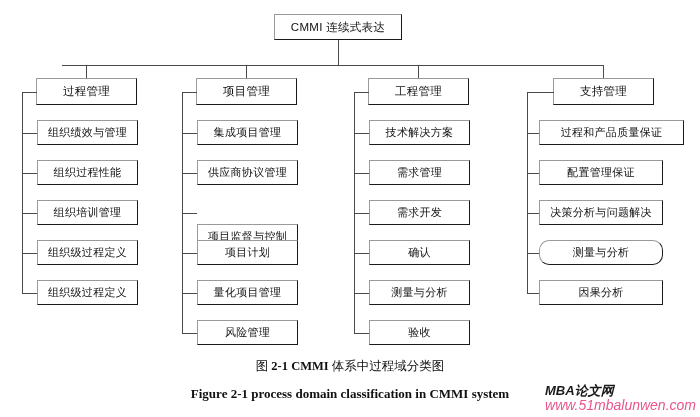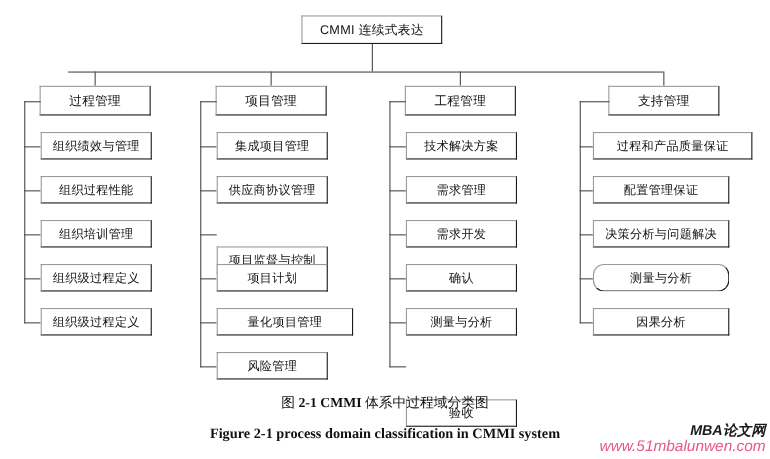"量化项目管理" div.node { width: 124px -> 101px }
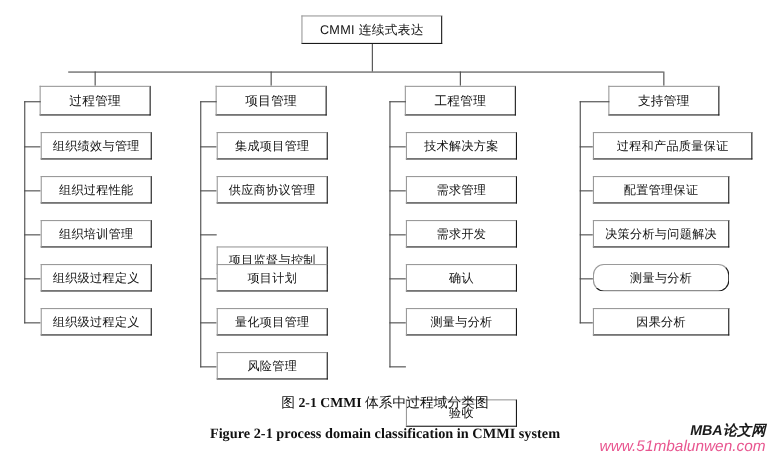"验收" div.node { margin-top: 43px -> none }
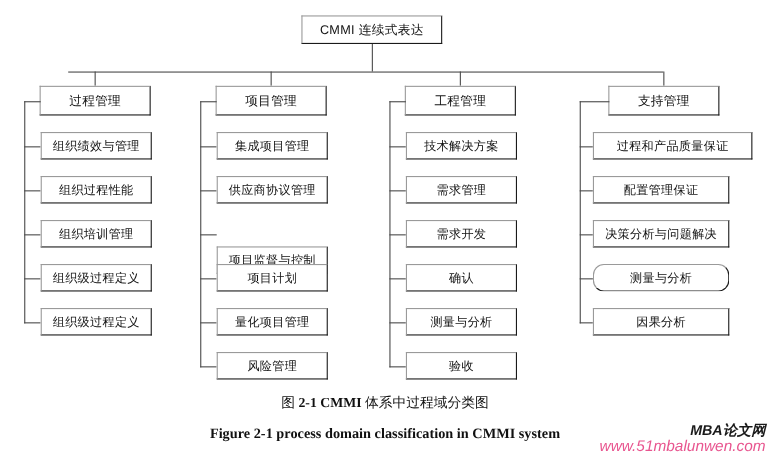"MBA论文网" #watermark { text-align: right -> left }
